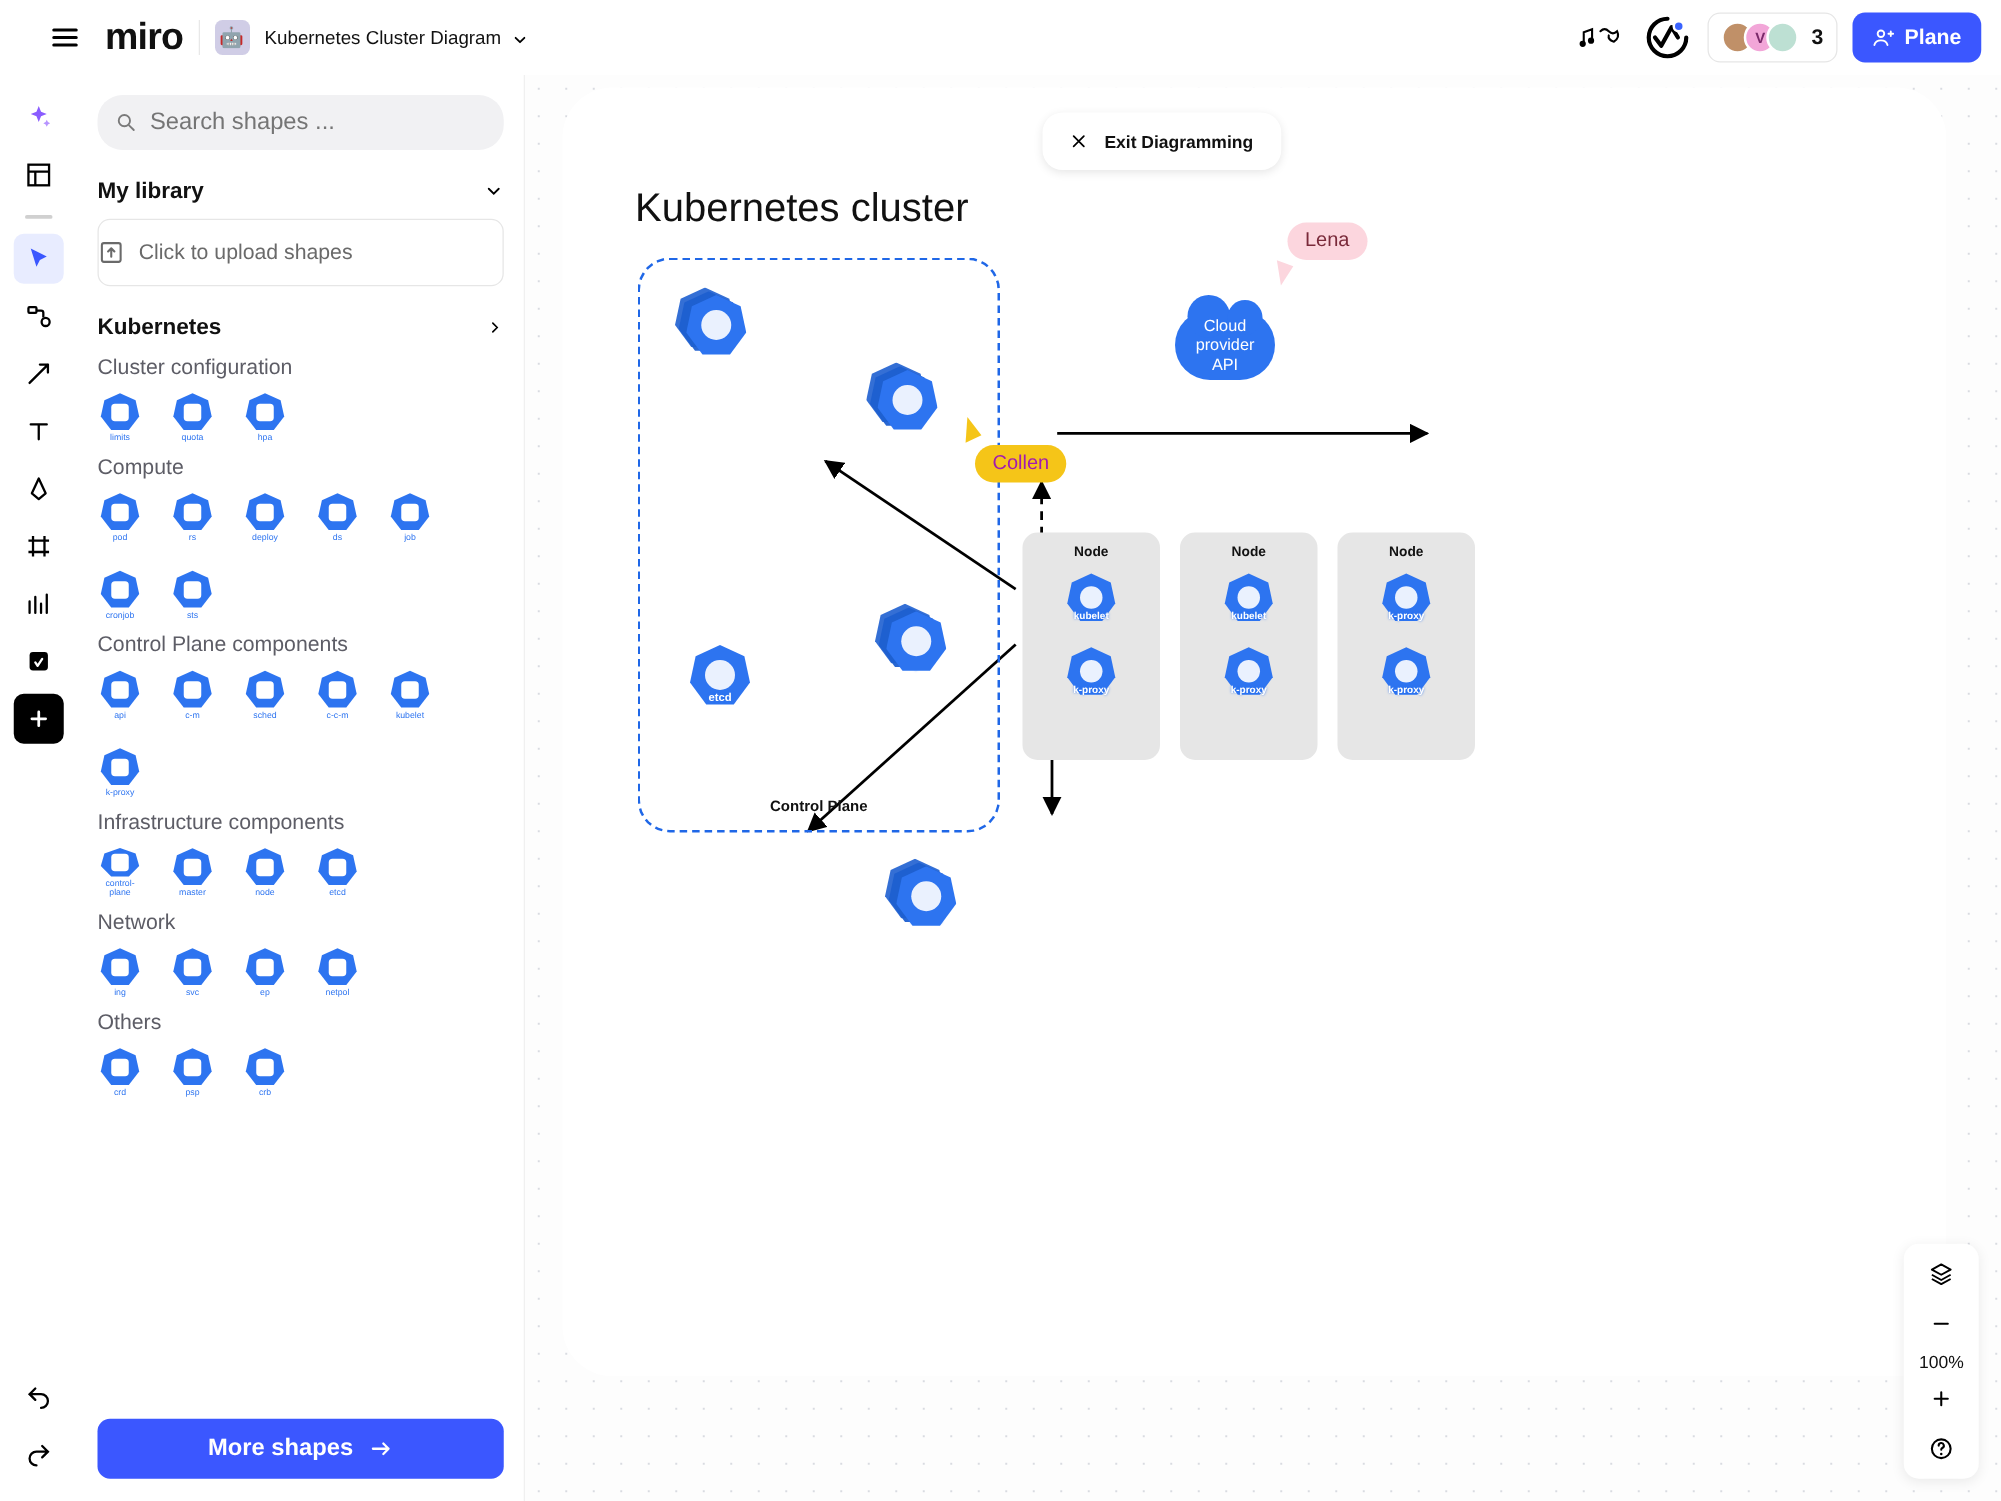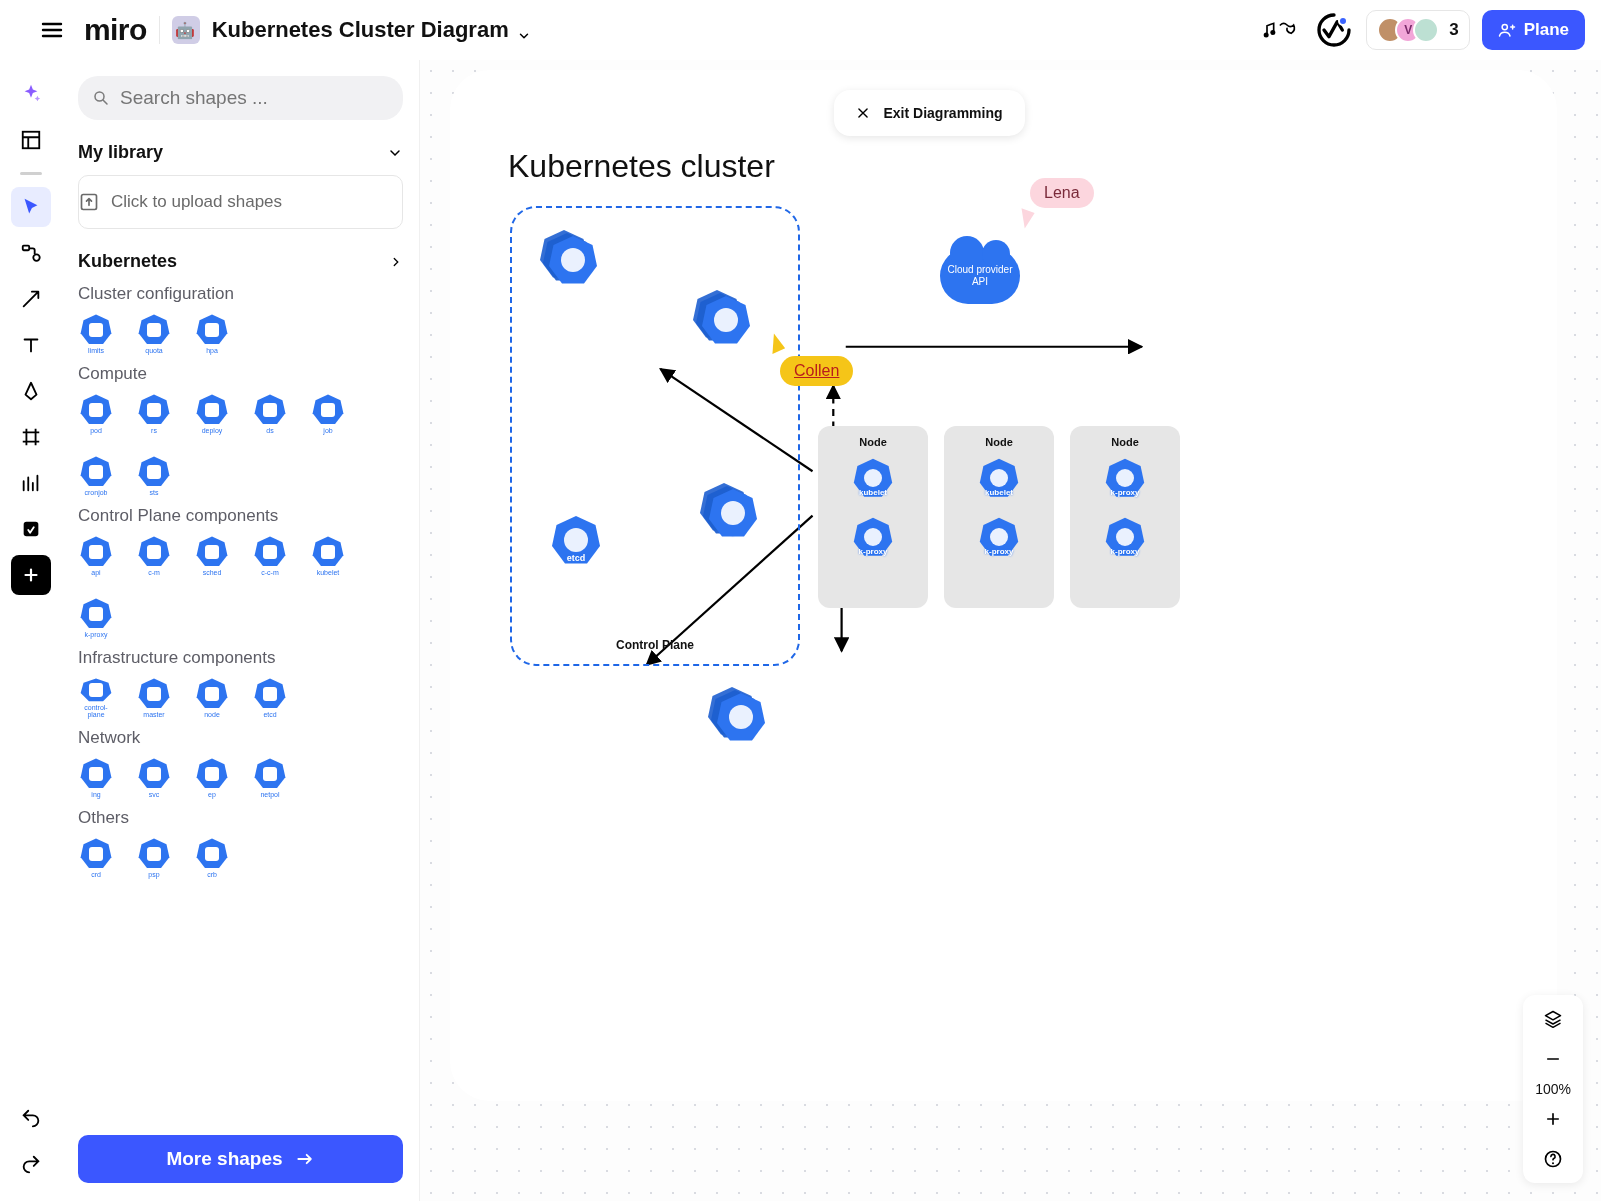"Kubernetes Cluster Diagram" .board-title-wrap { font-size: 22px -> 15px; font-weight: 700 -> 400 }
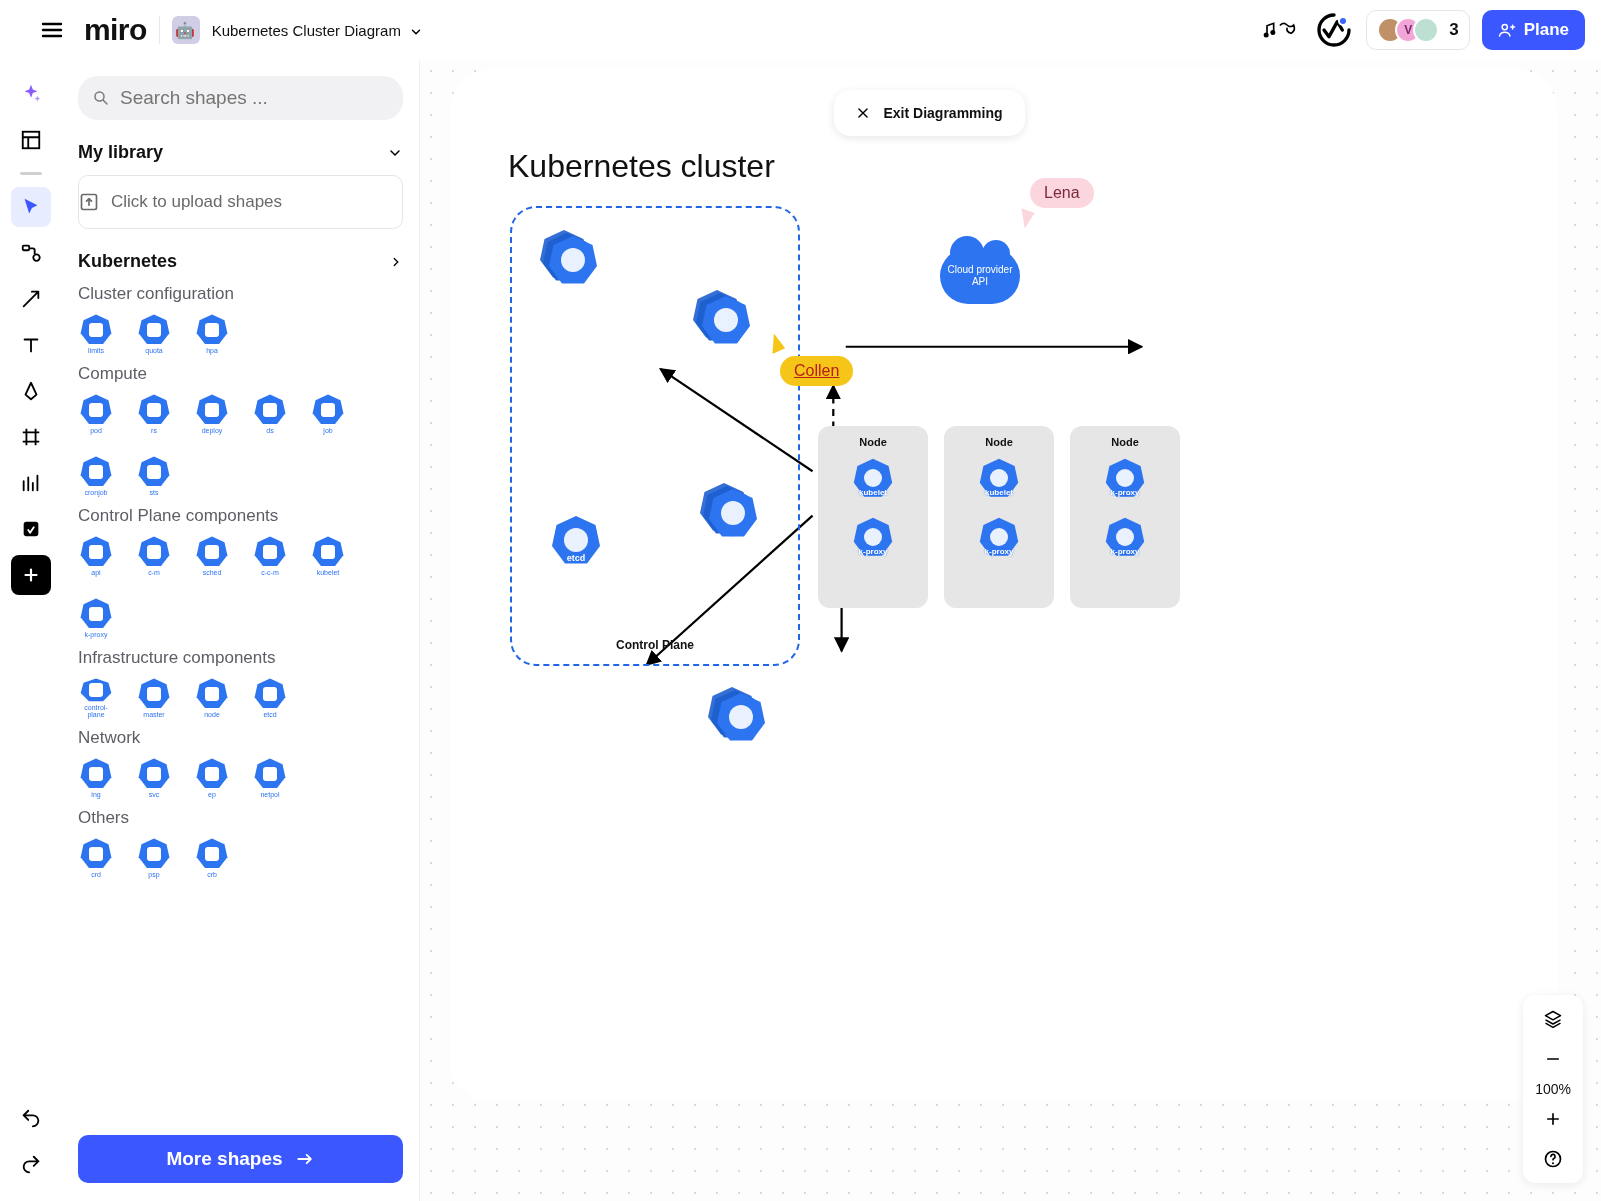"Cloud provider API" .cloud { font-size: 10px -> 13px }
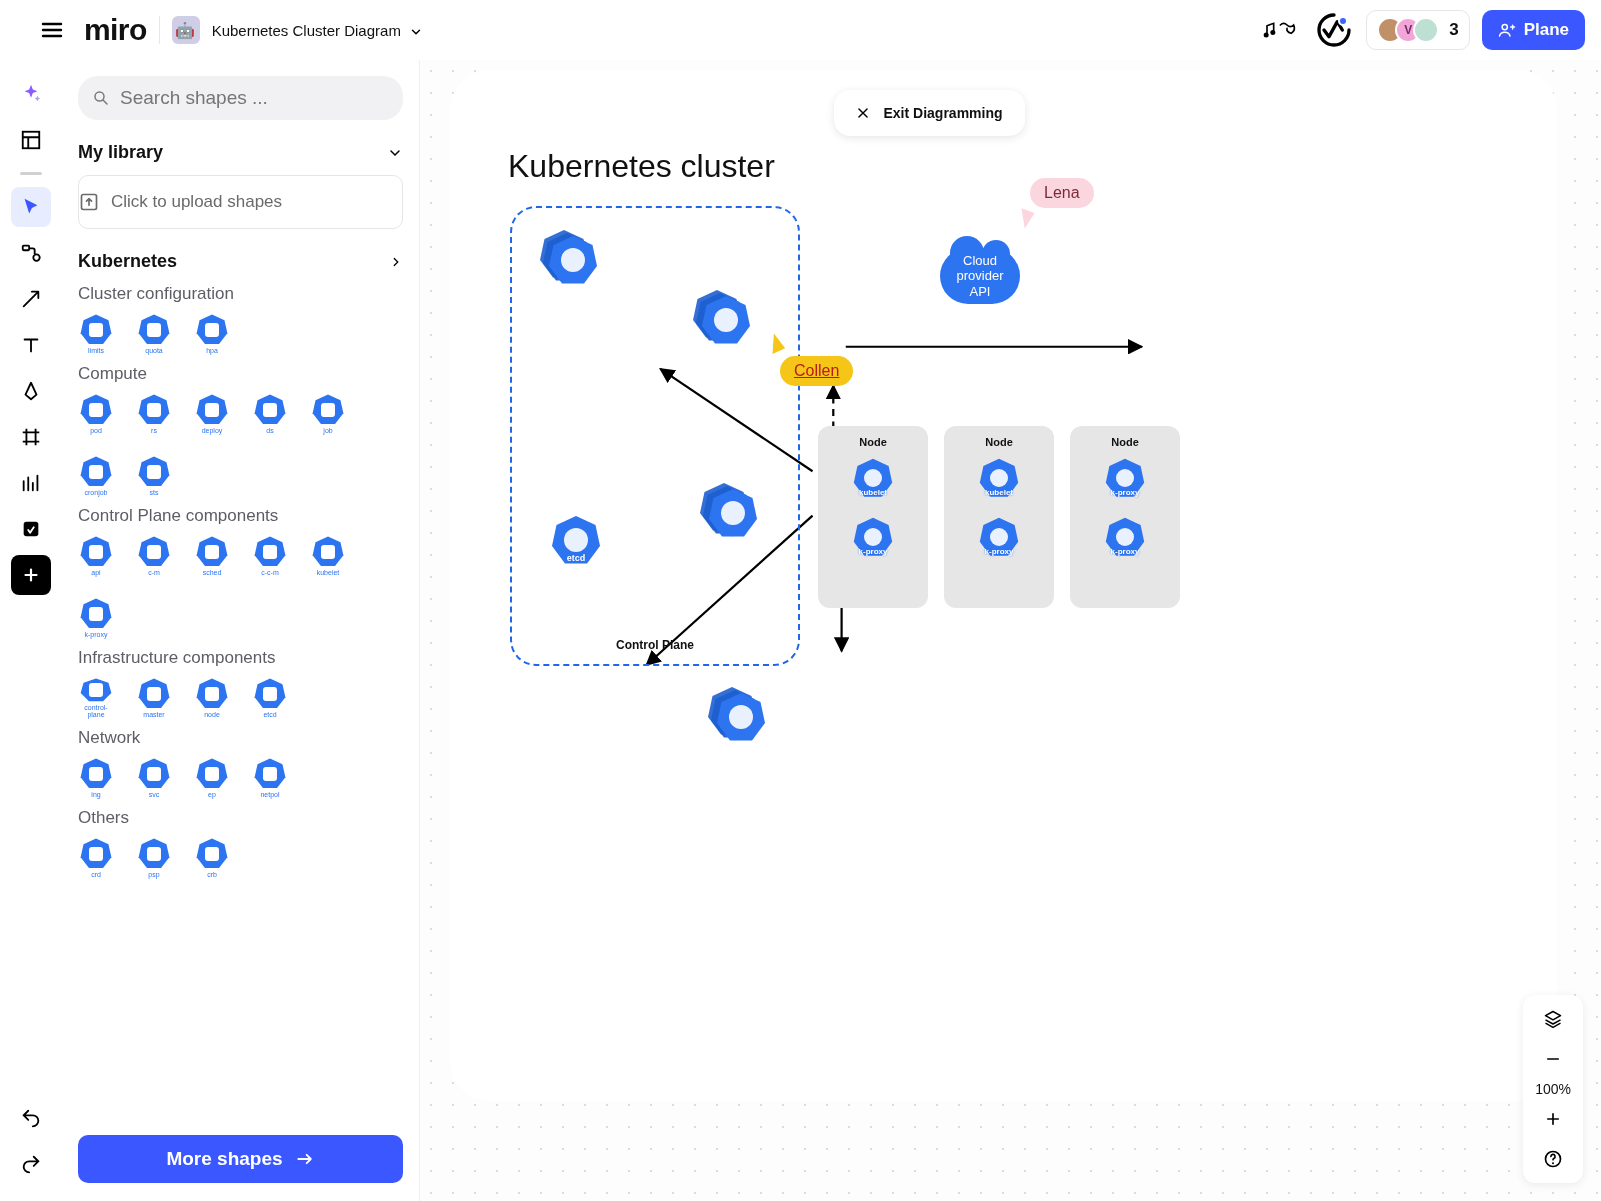"Collen" .cursor-tag.collen { color: #b91c1c -> #a21caf; text-decoration: underline -> none }
